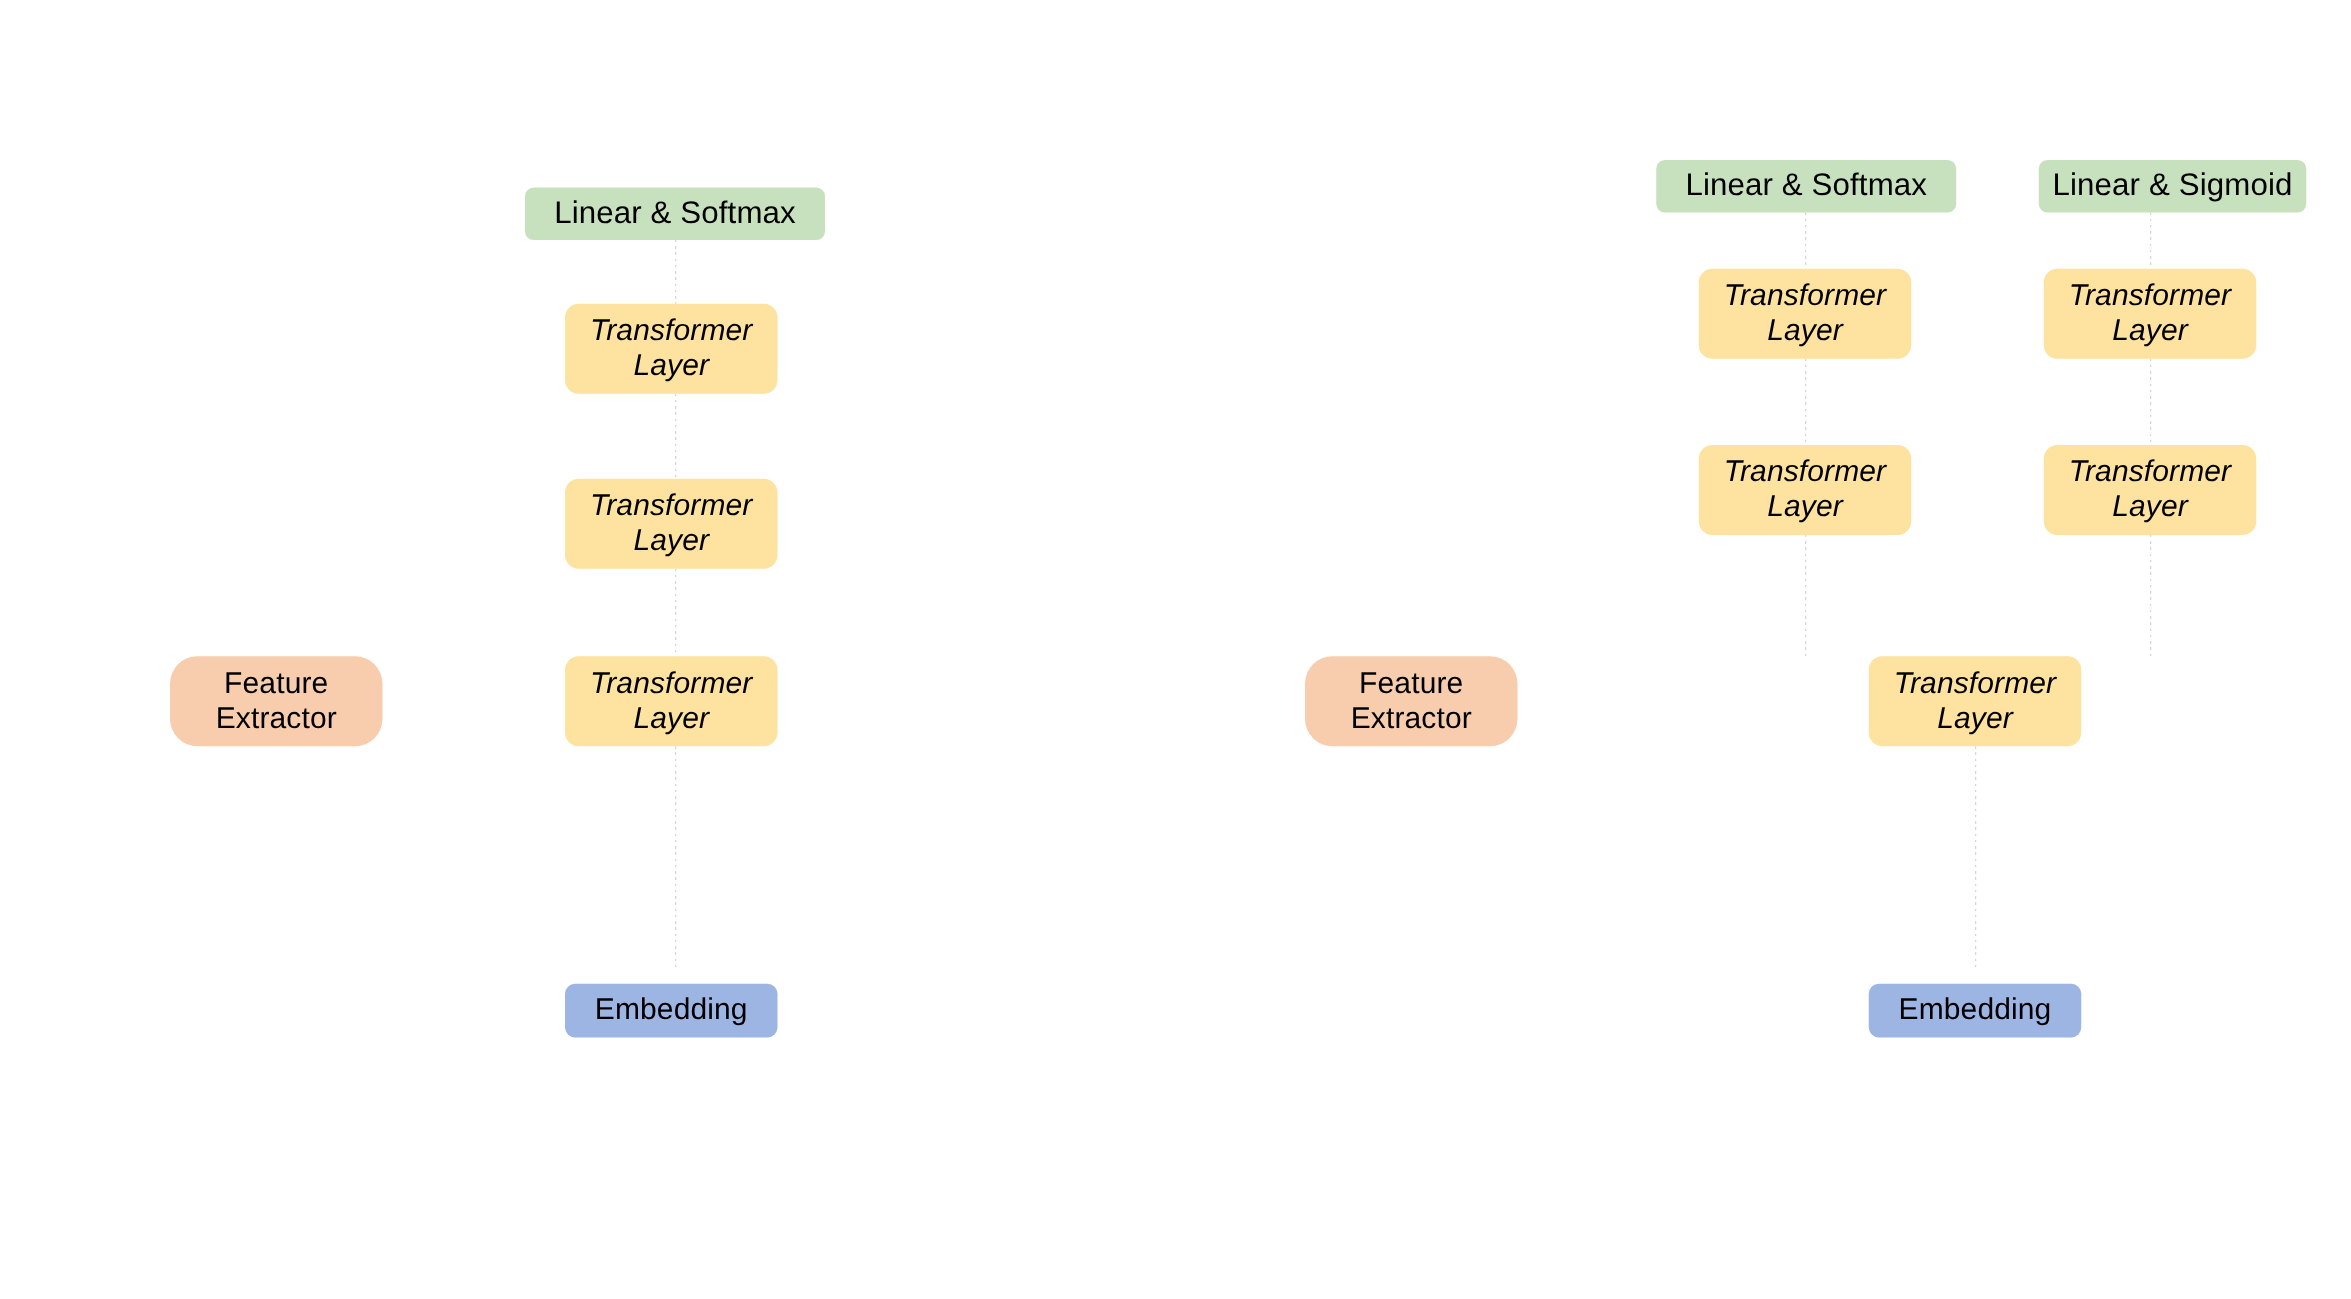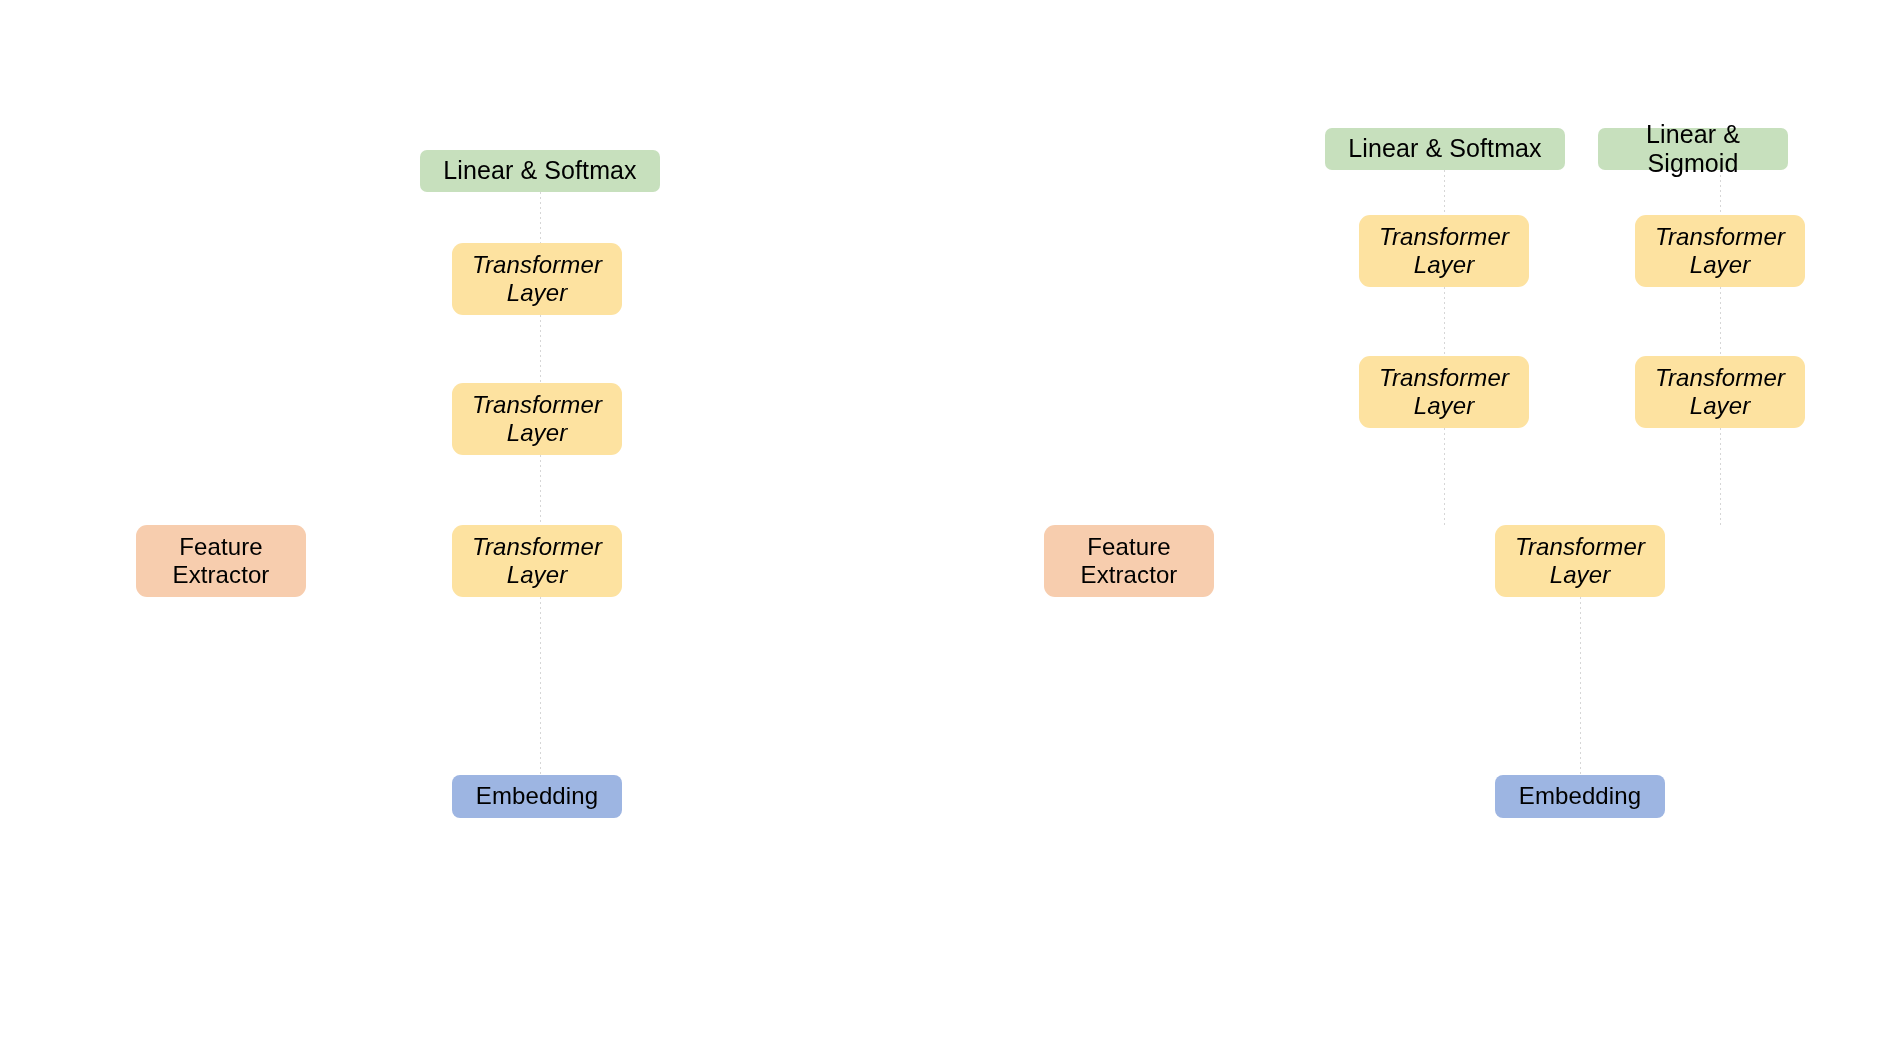"Linear & Sigmoid" div.node { left: 1598px -> 1631px; width: 190px -> 214px }
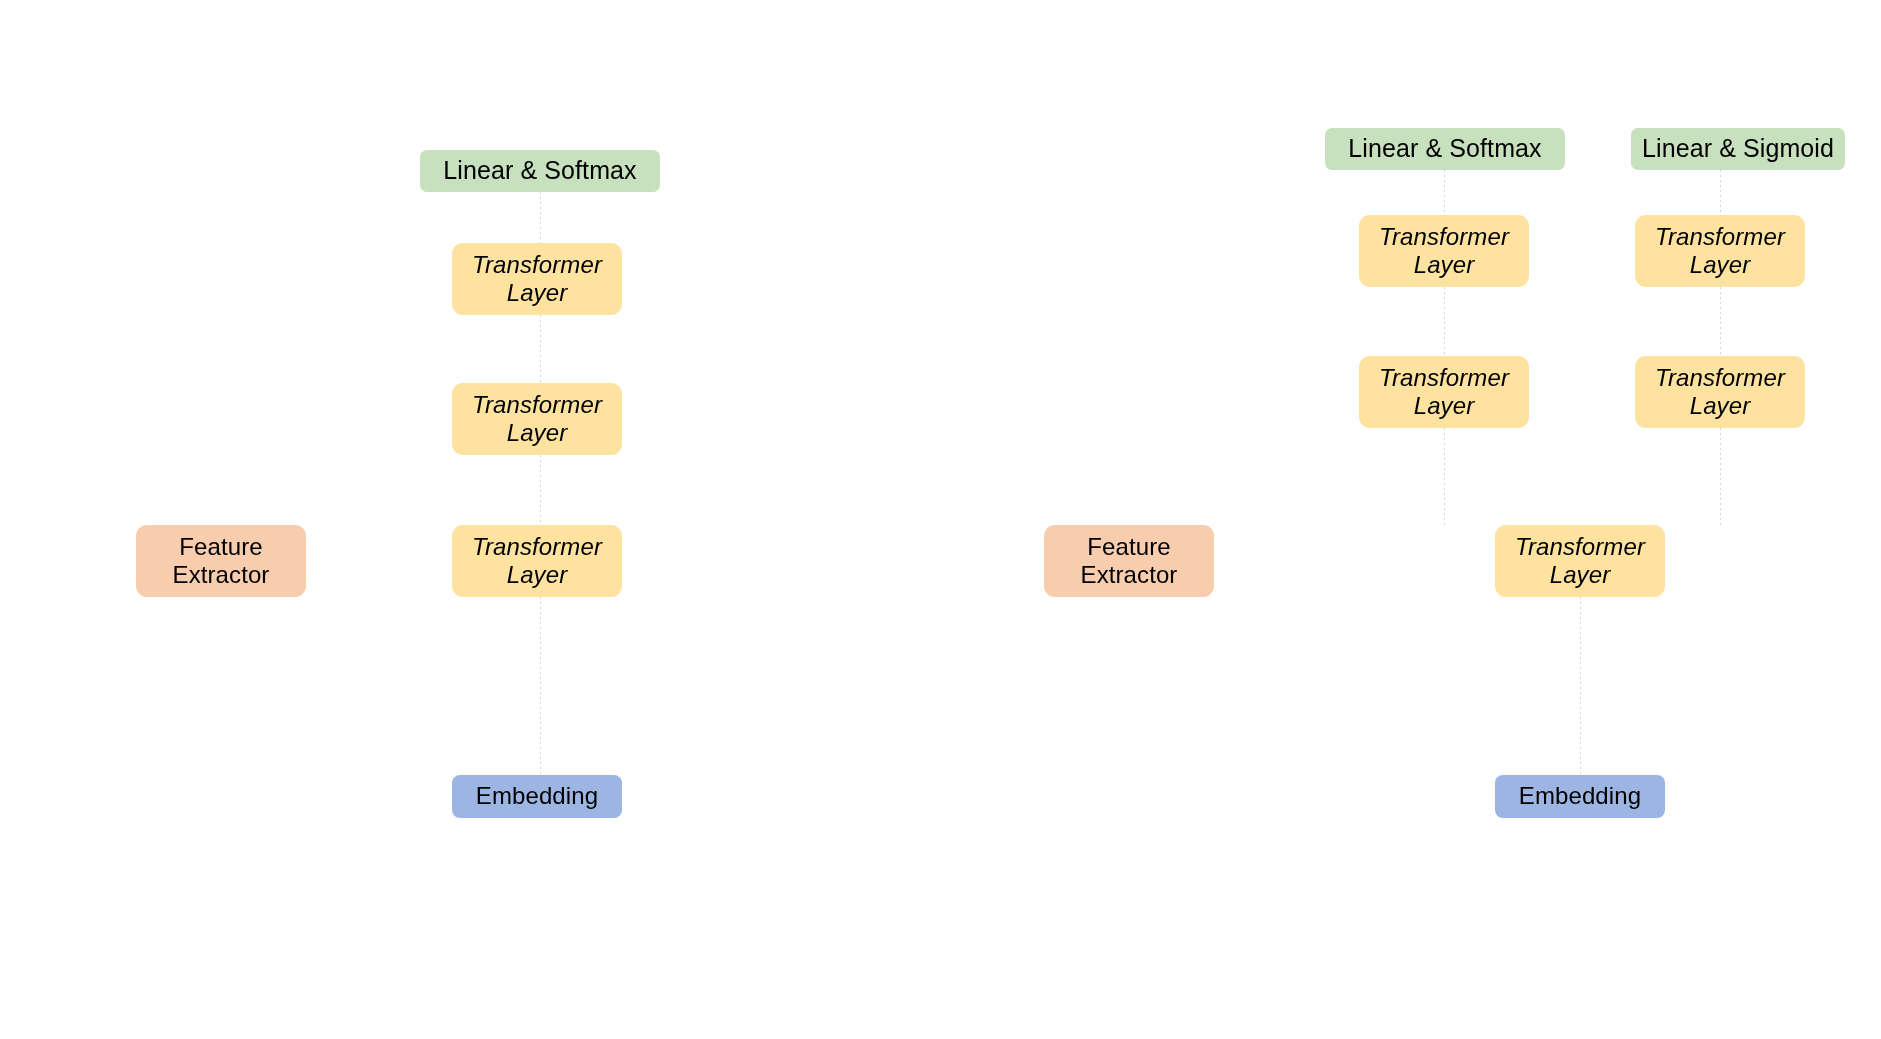"Feature" .node-feature { border-radius: 11px -> 22px }
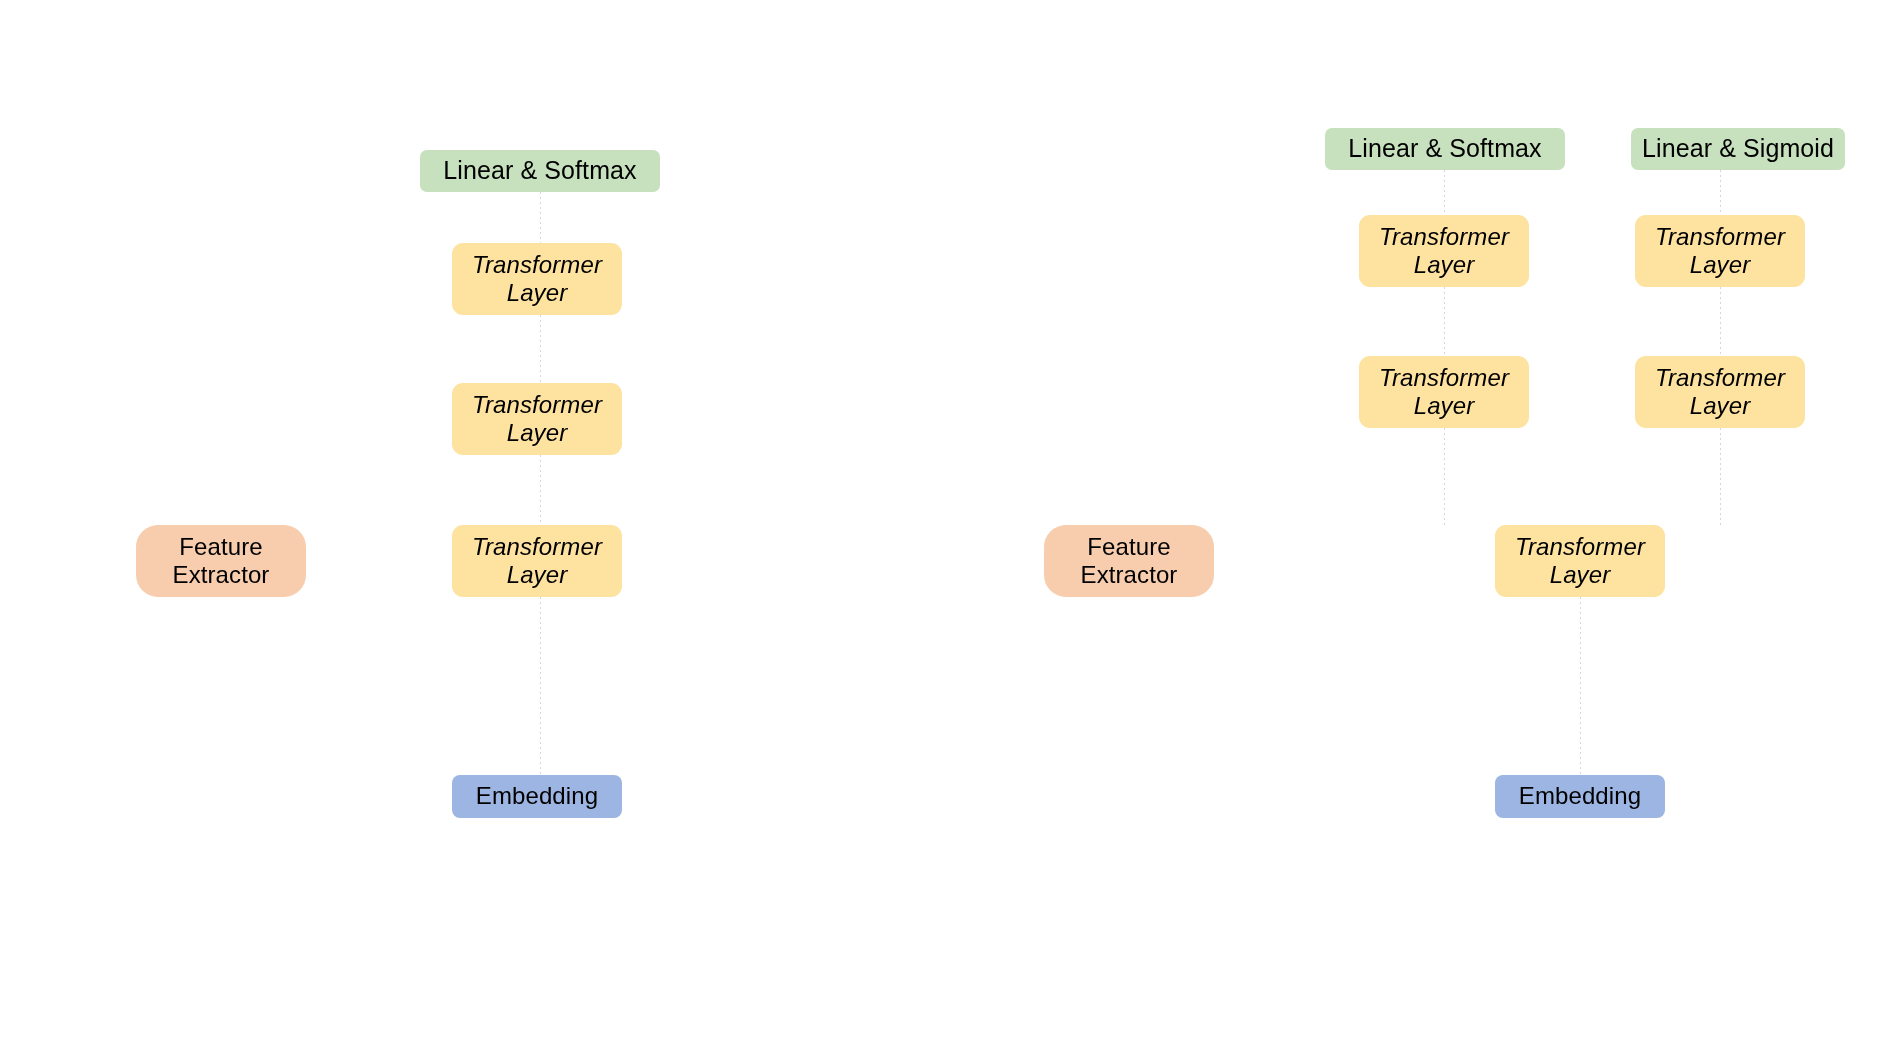"Embedding" .node-embedding { margin-top: none -> 12px }
